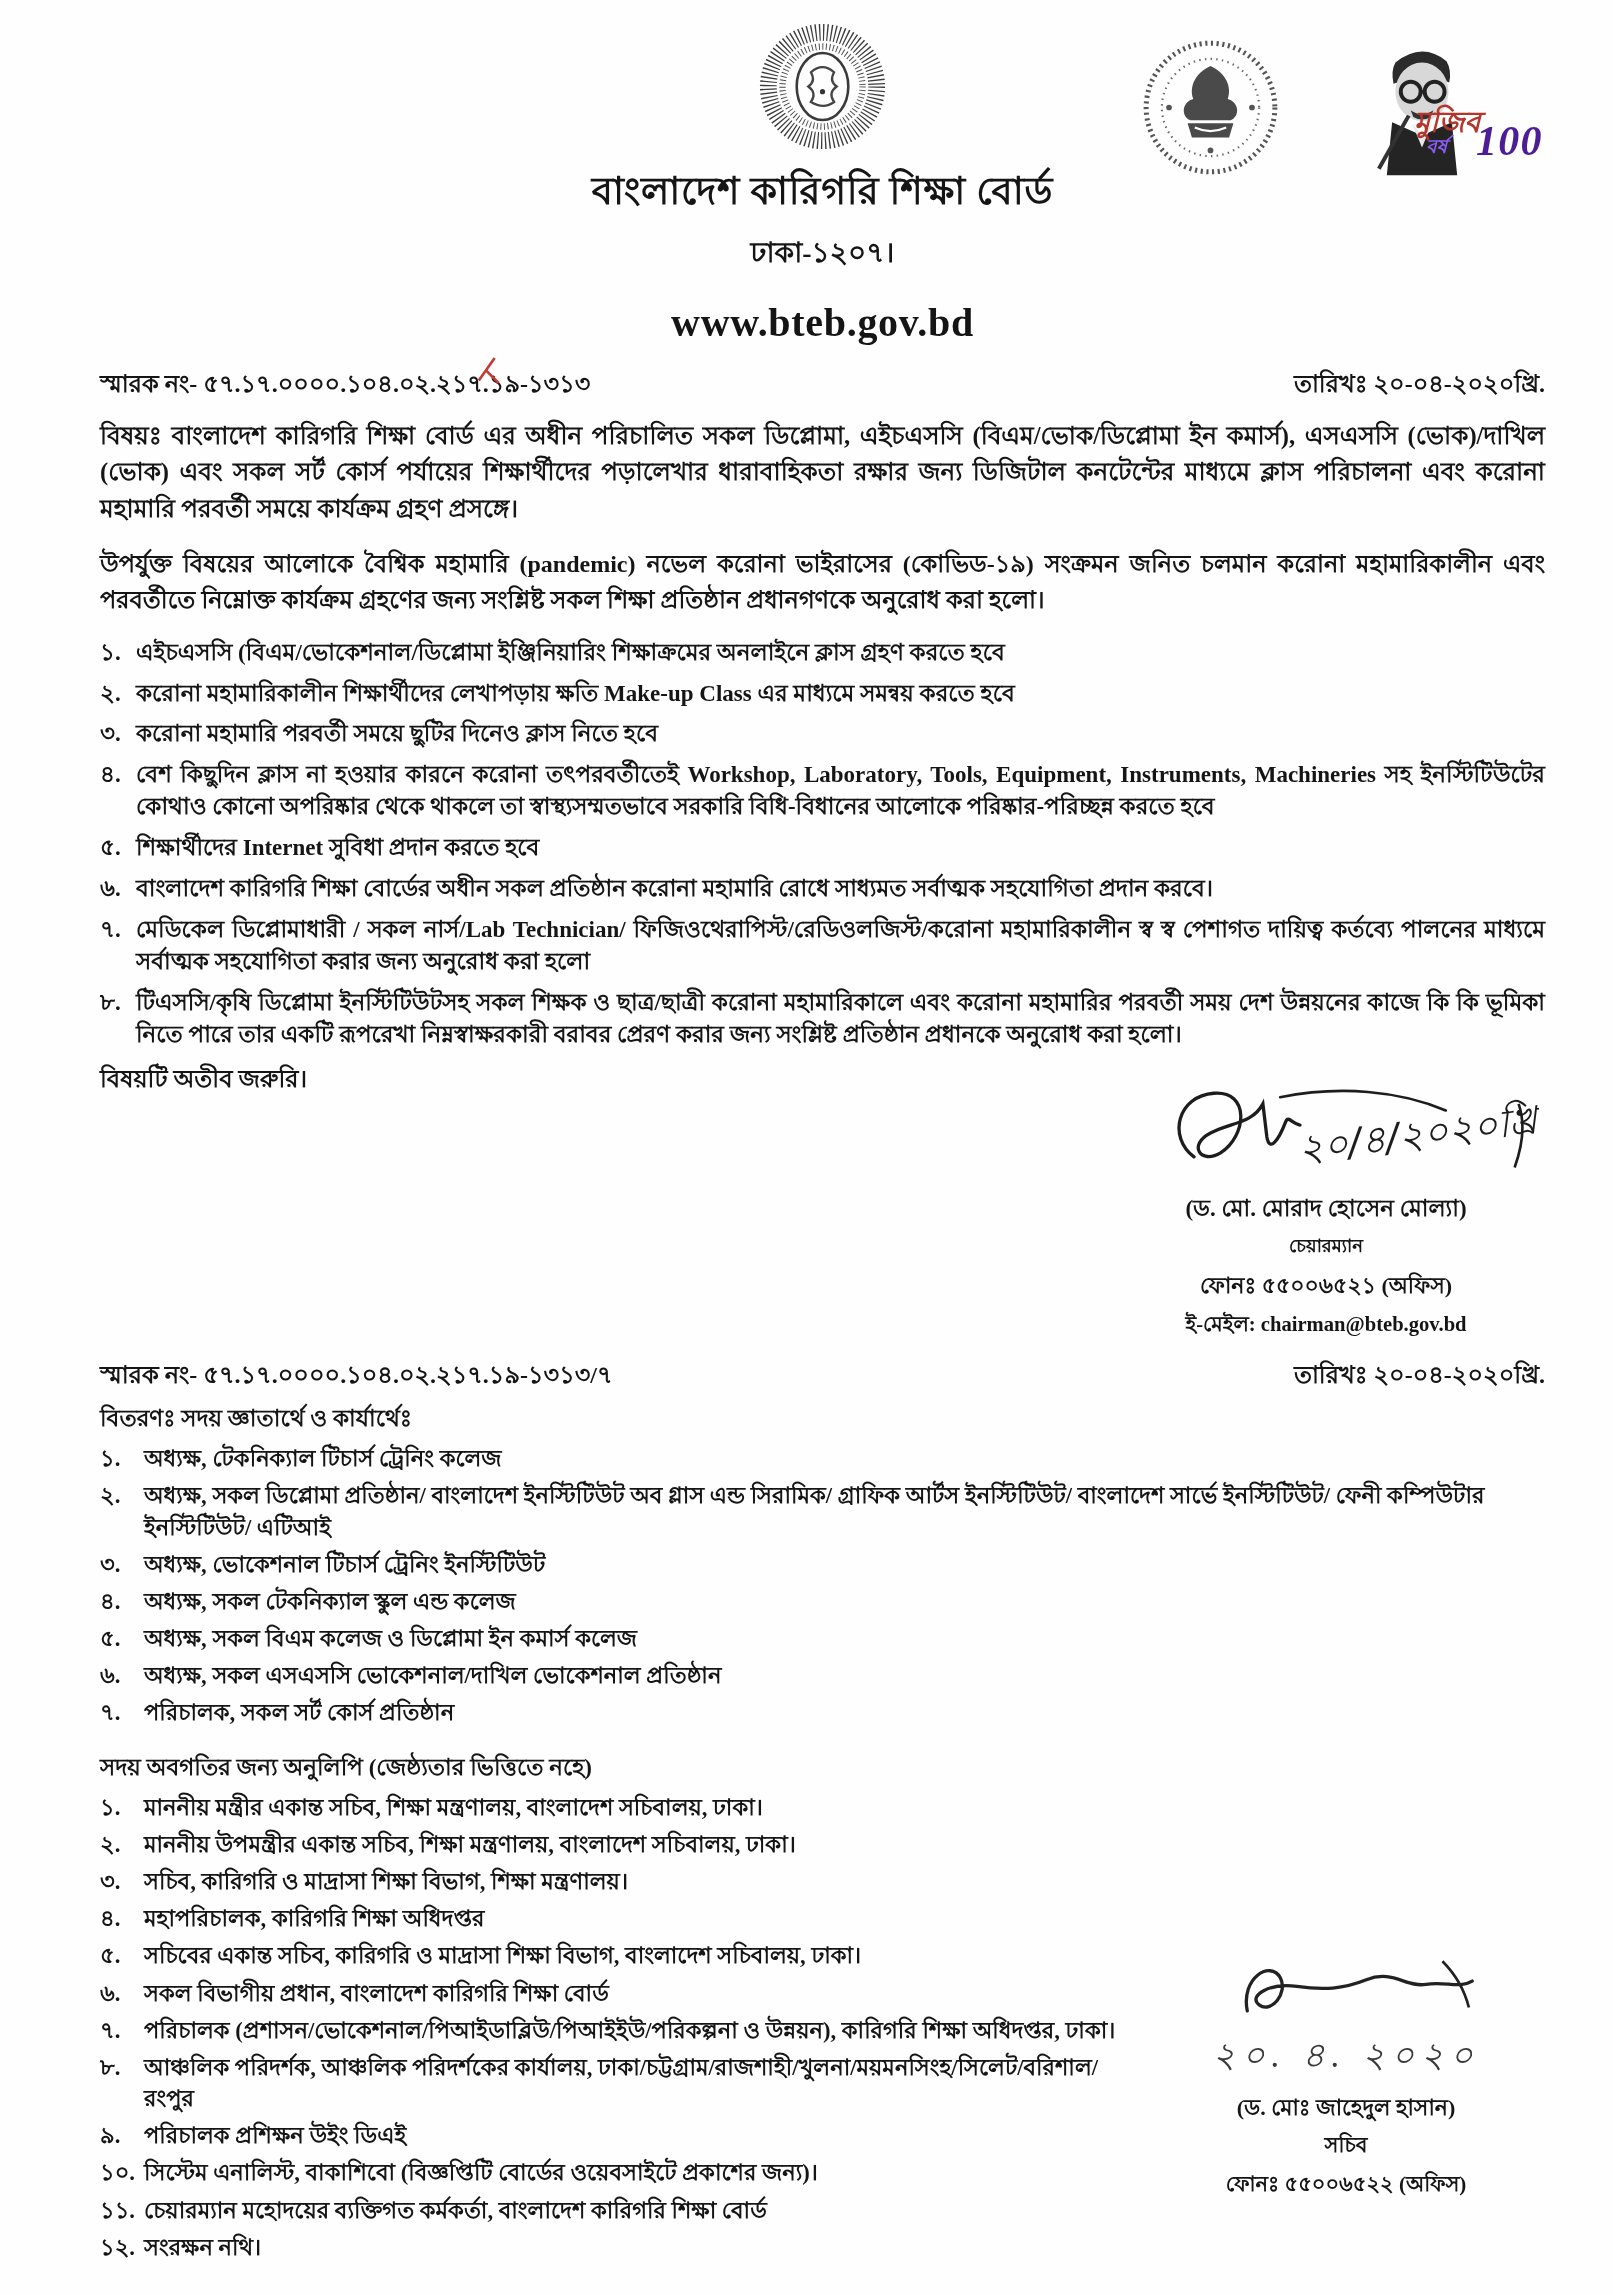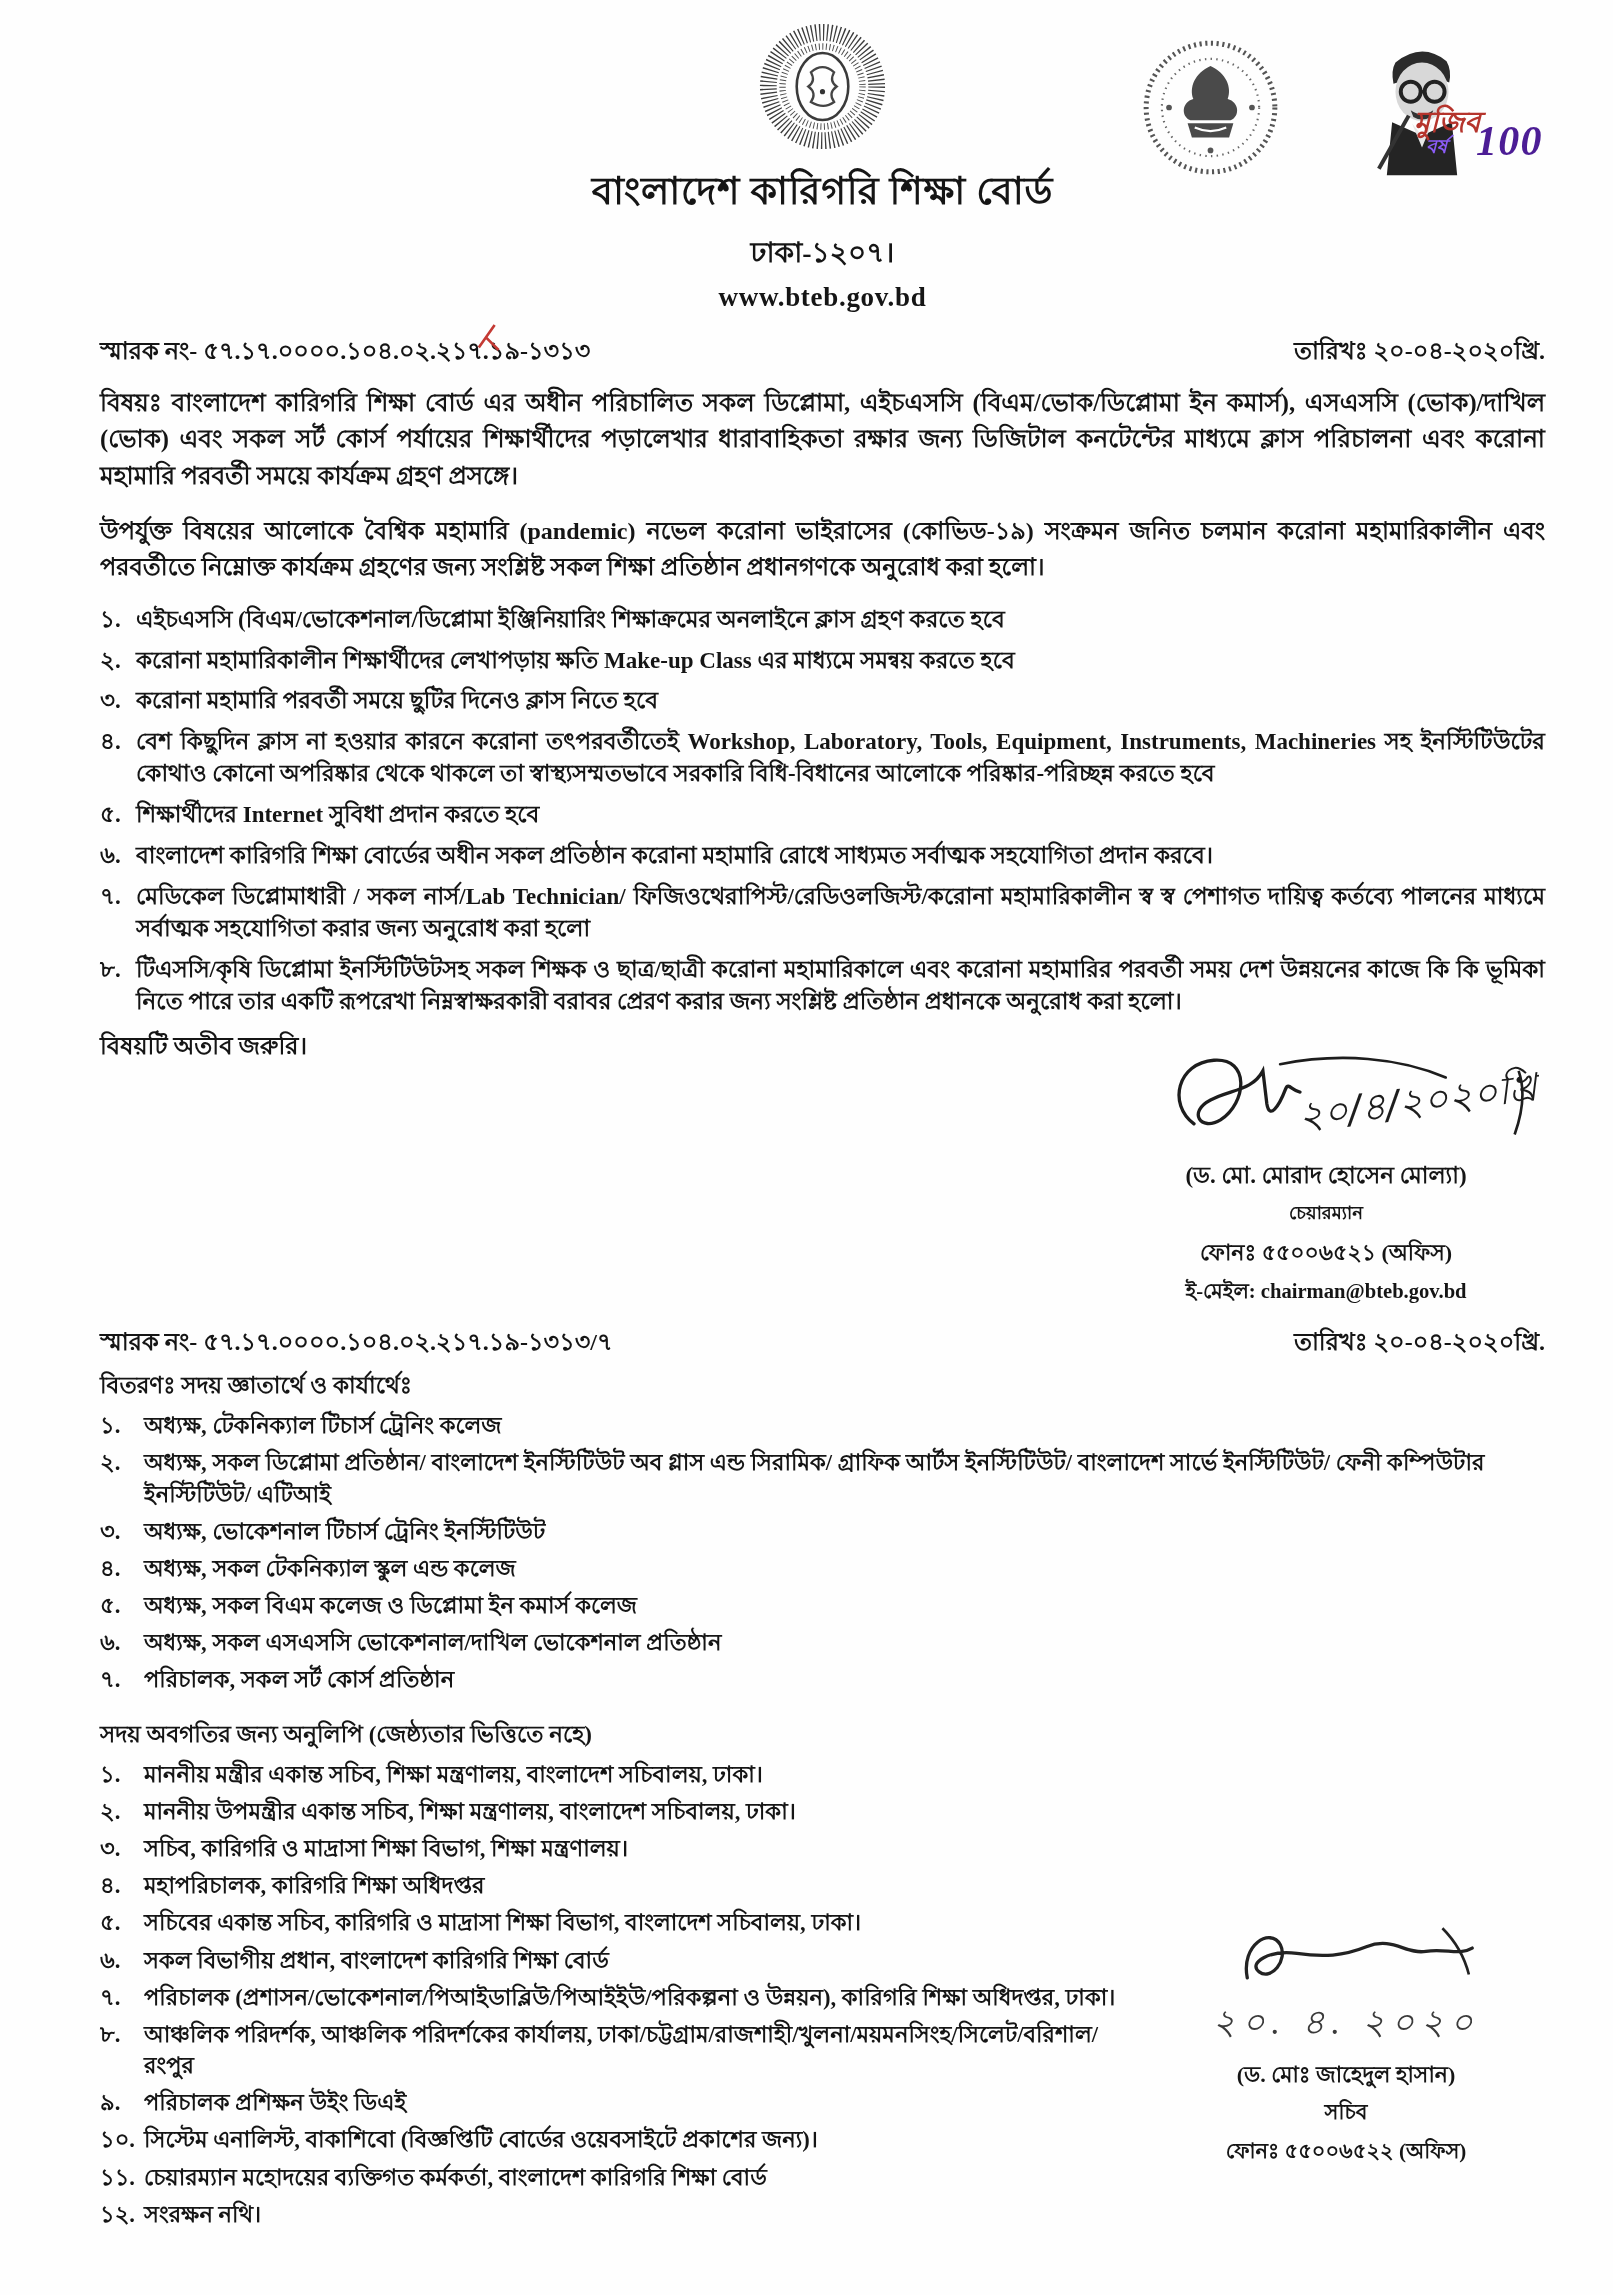"www.bteb.gov.bd" .website { font-size: 27px -> 40px; margin-top: 4px -> 21px }
